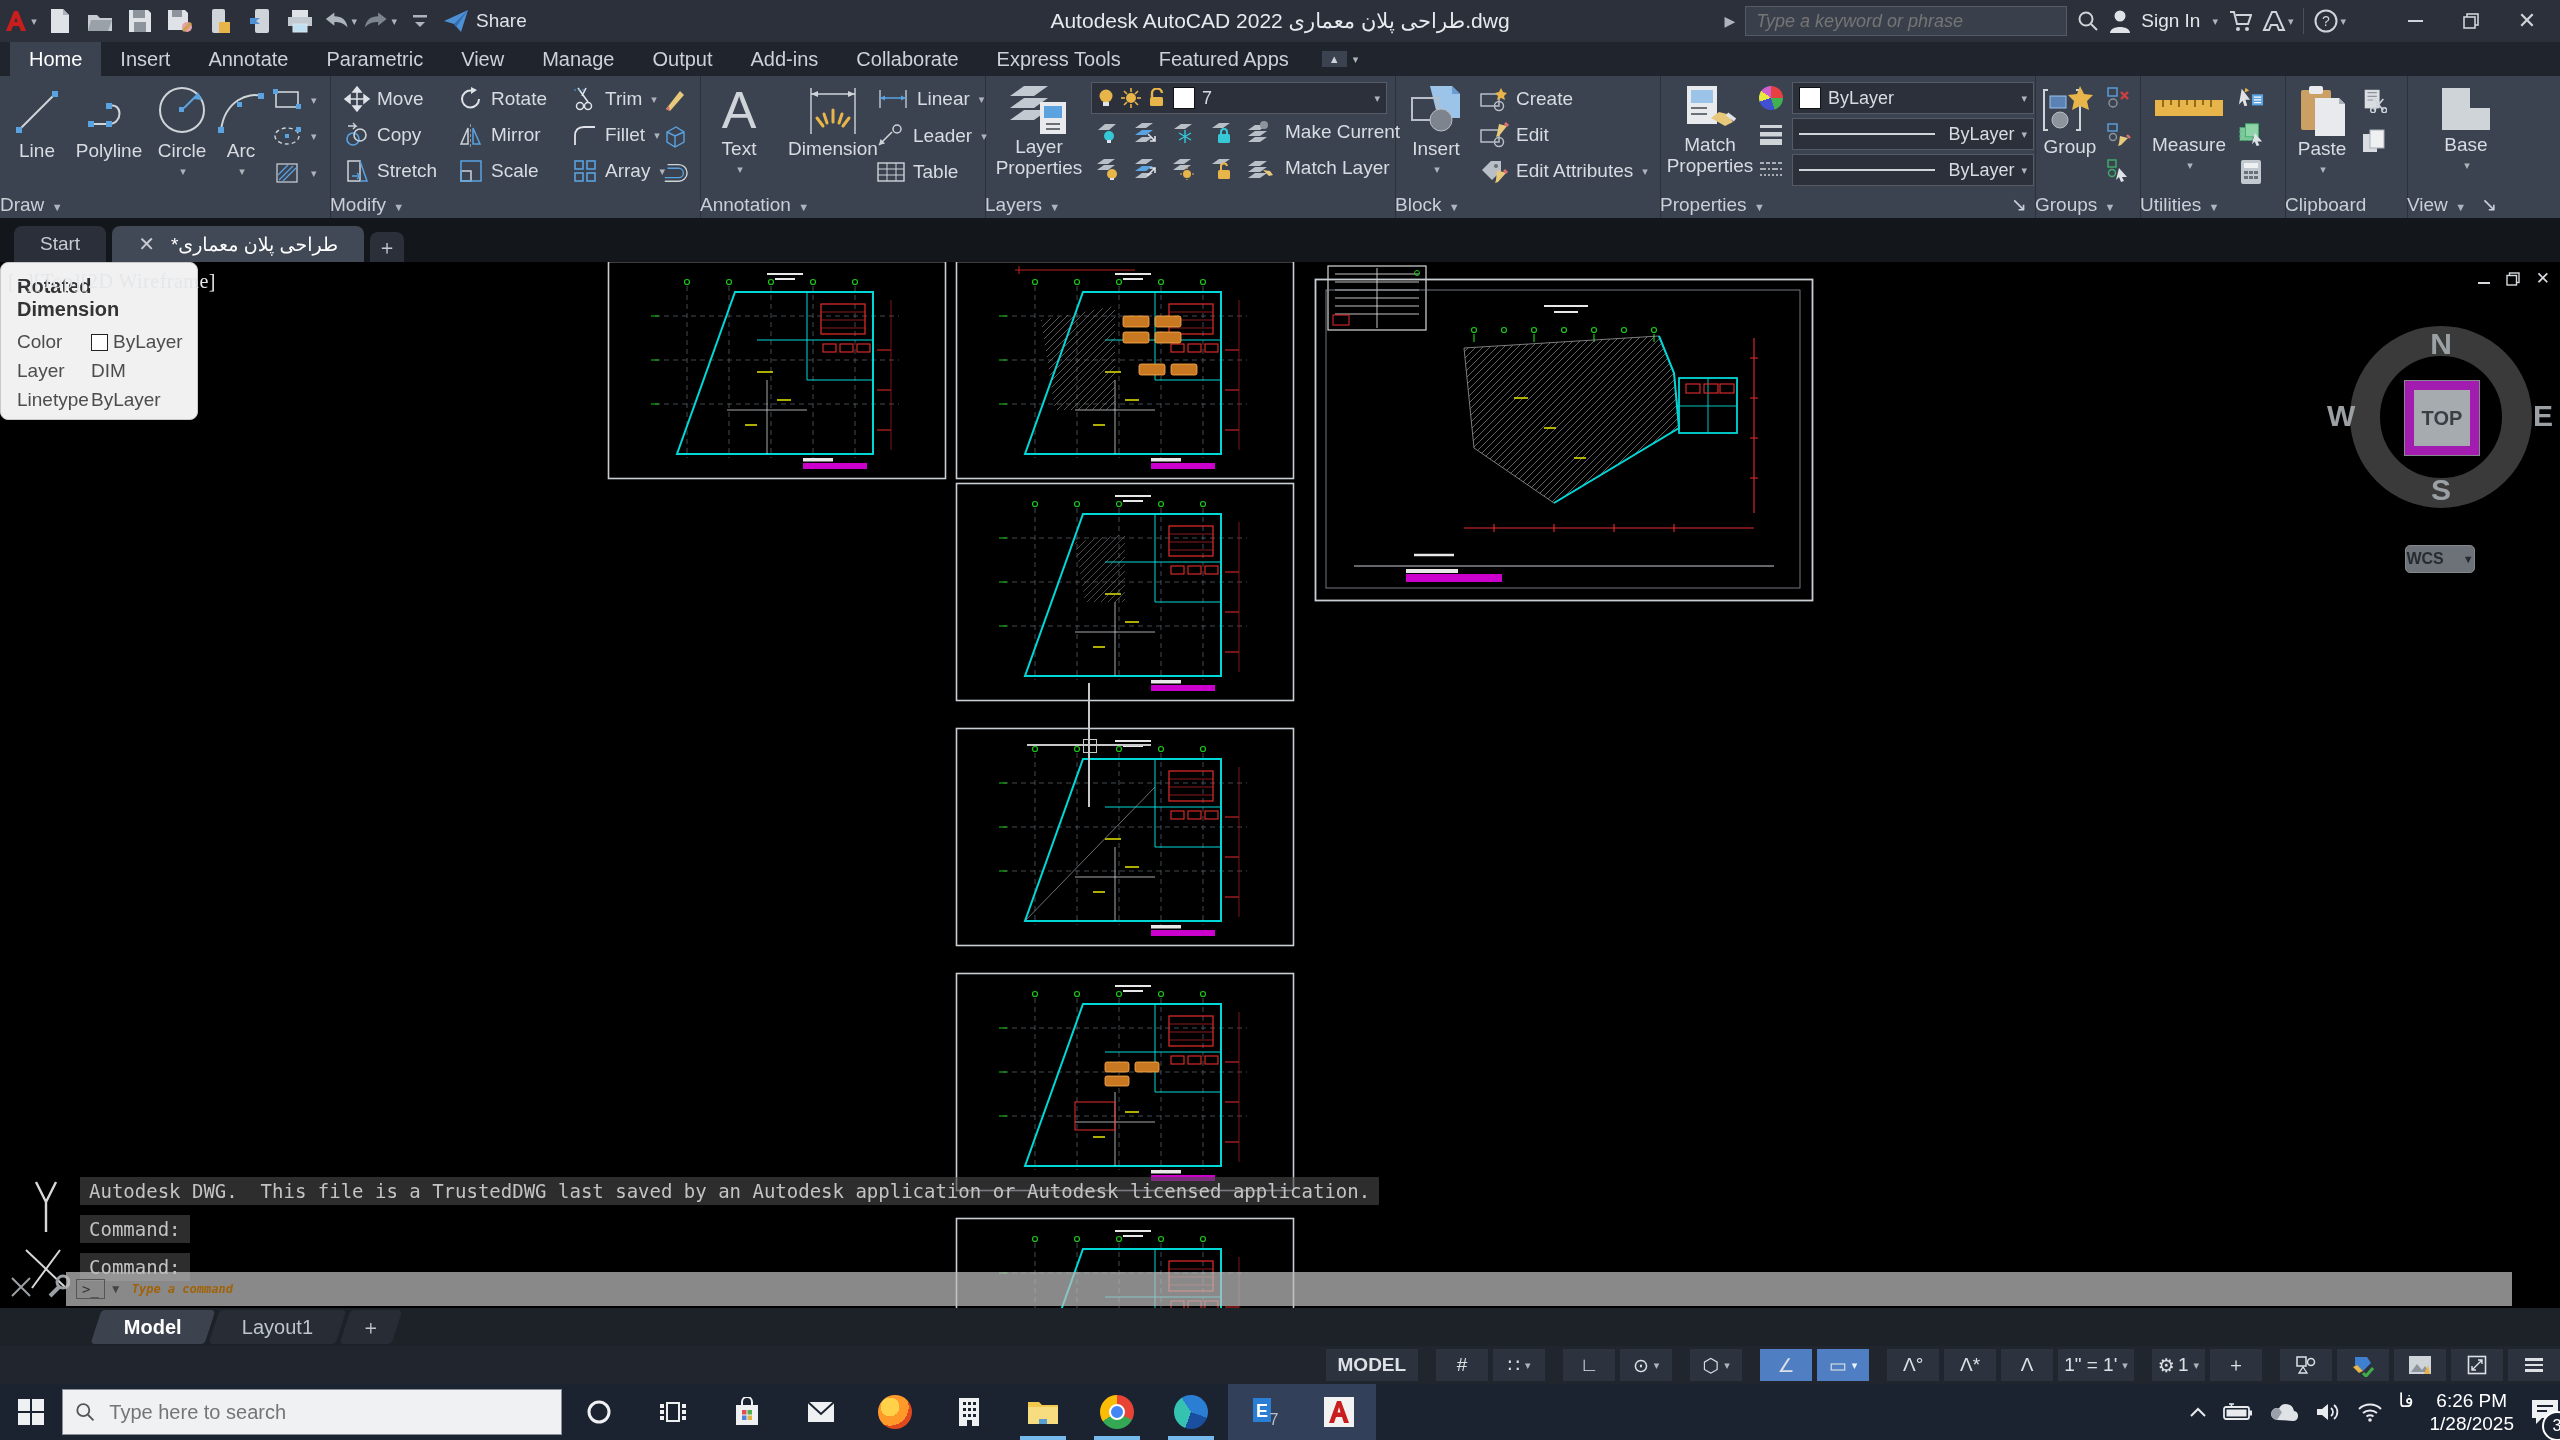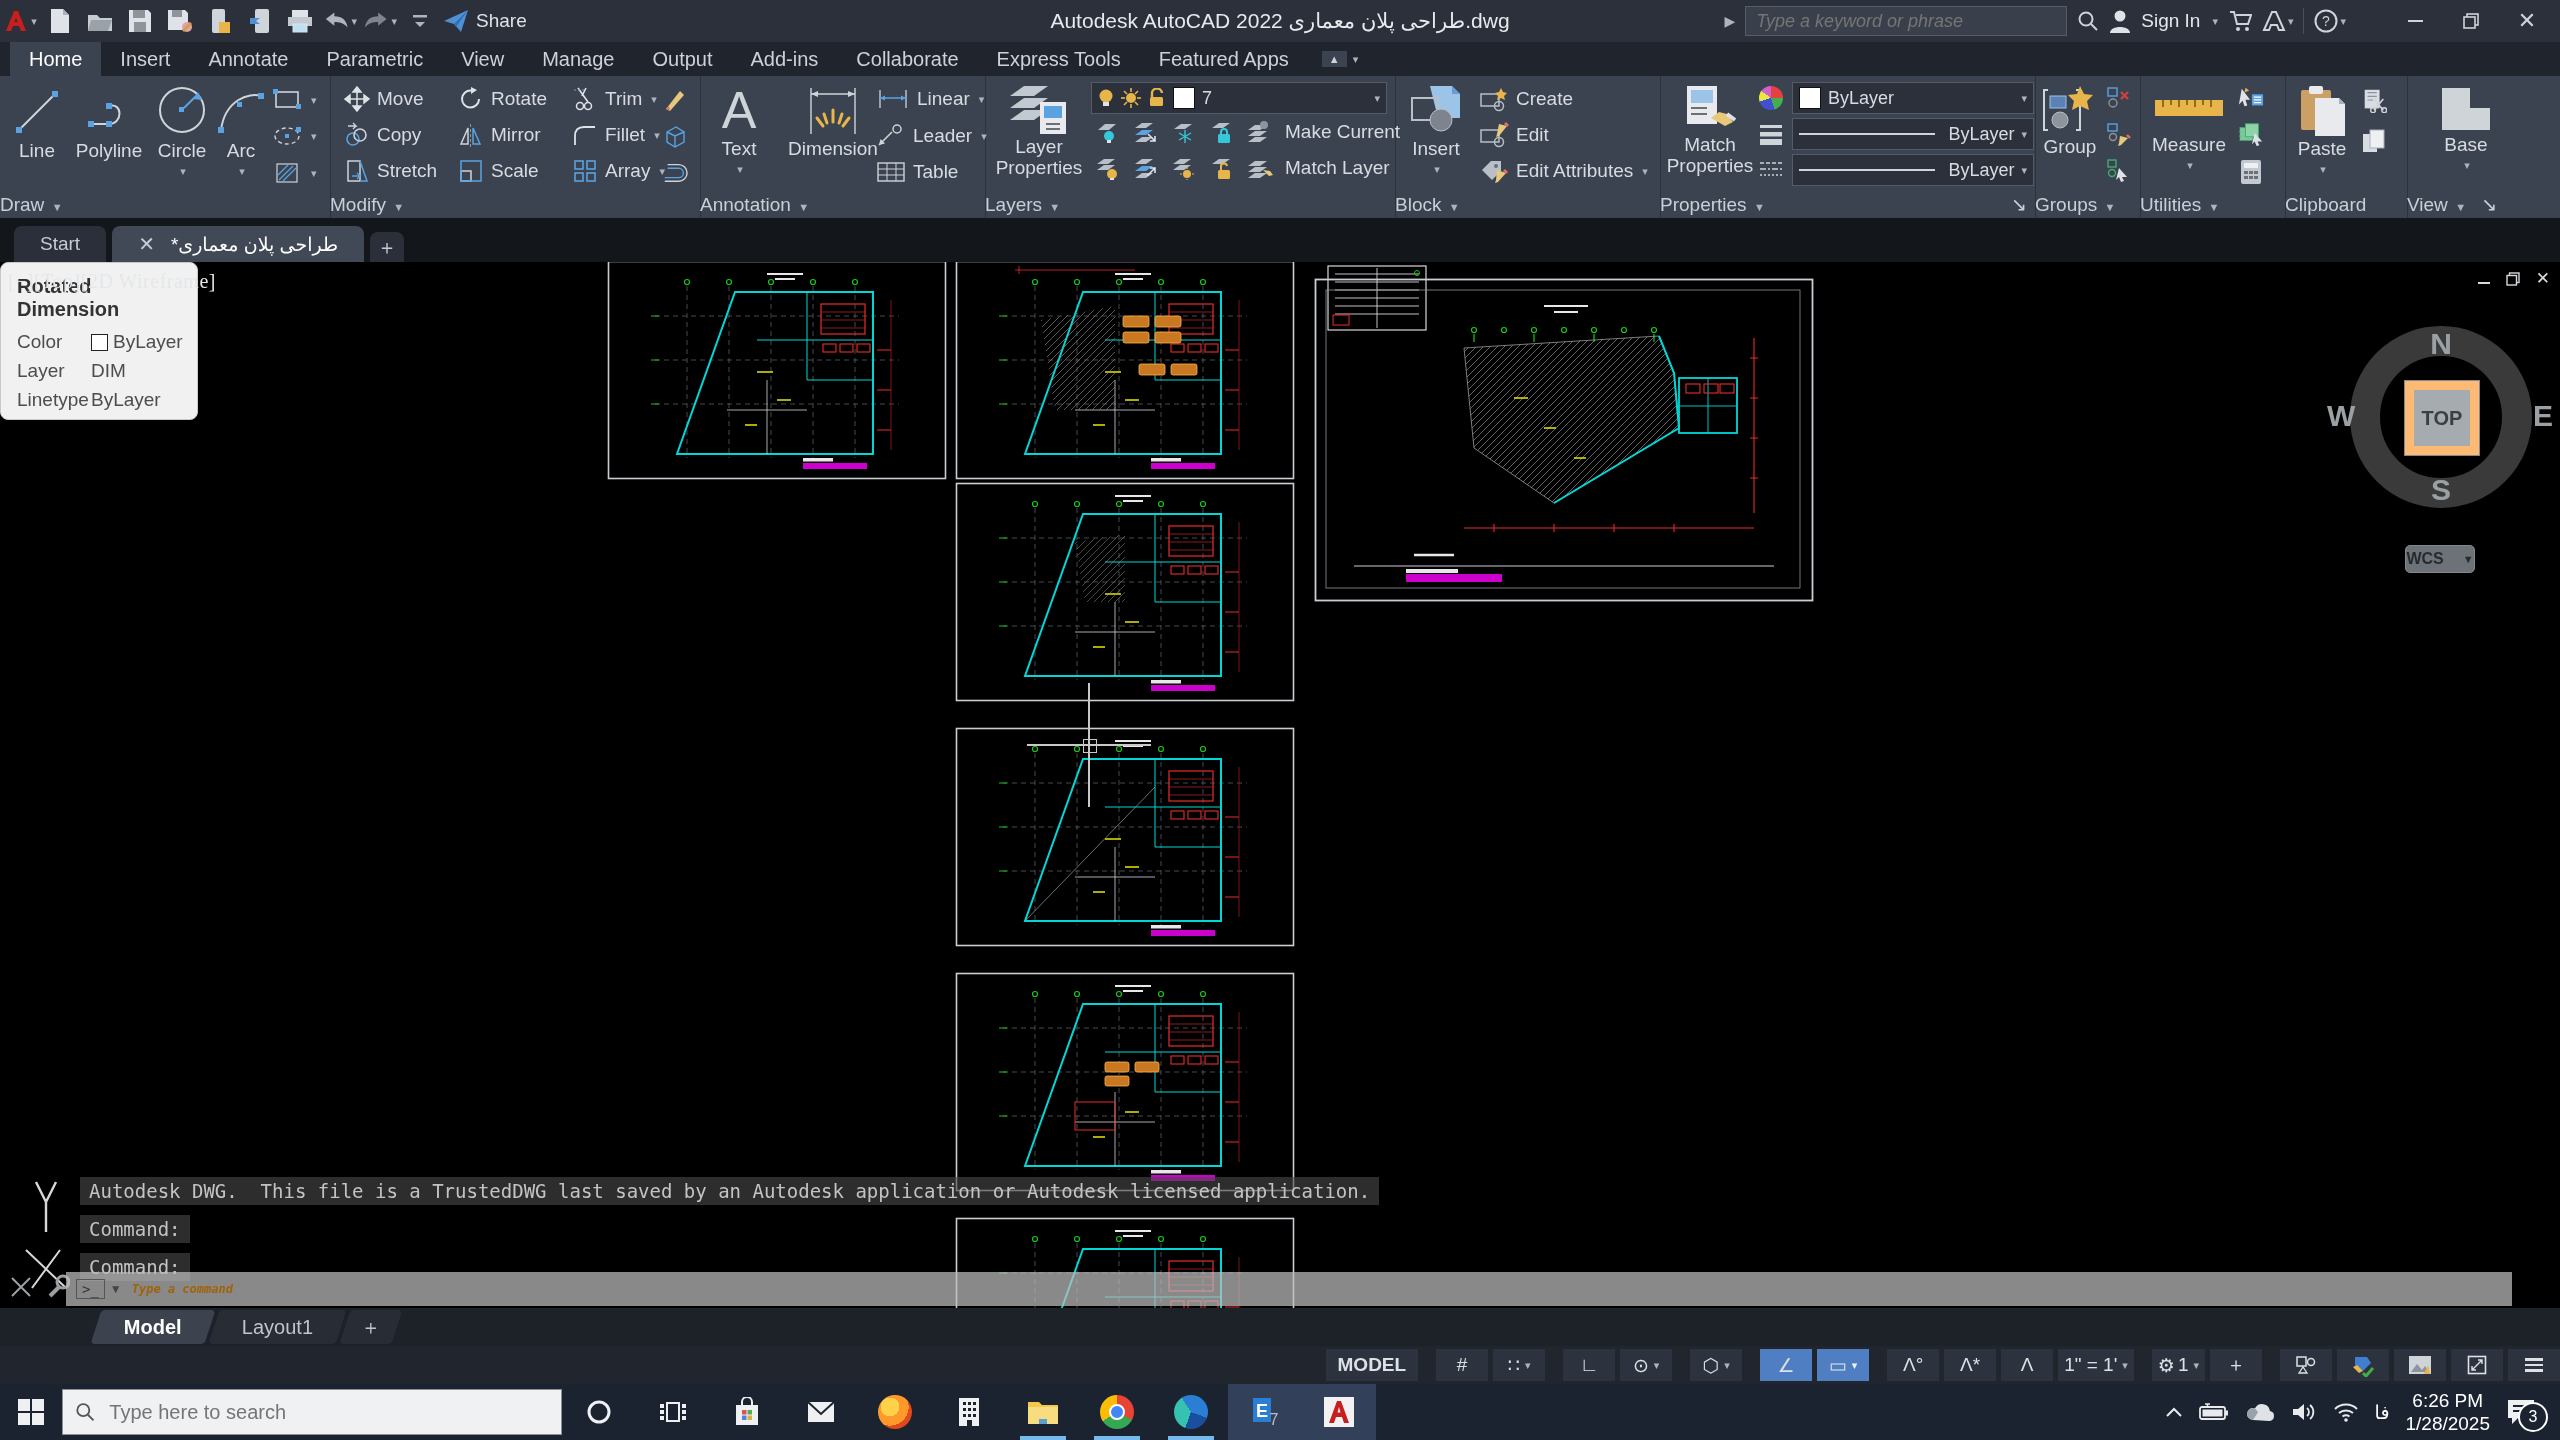"TOP" div.ab { background: #fdba74 -> #a21caf }
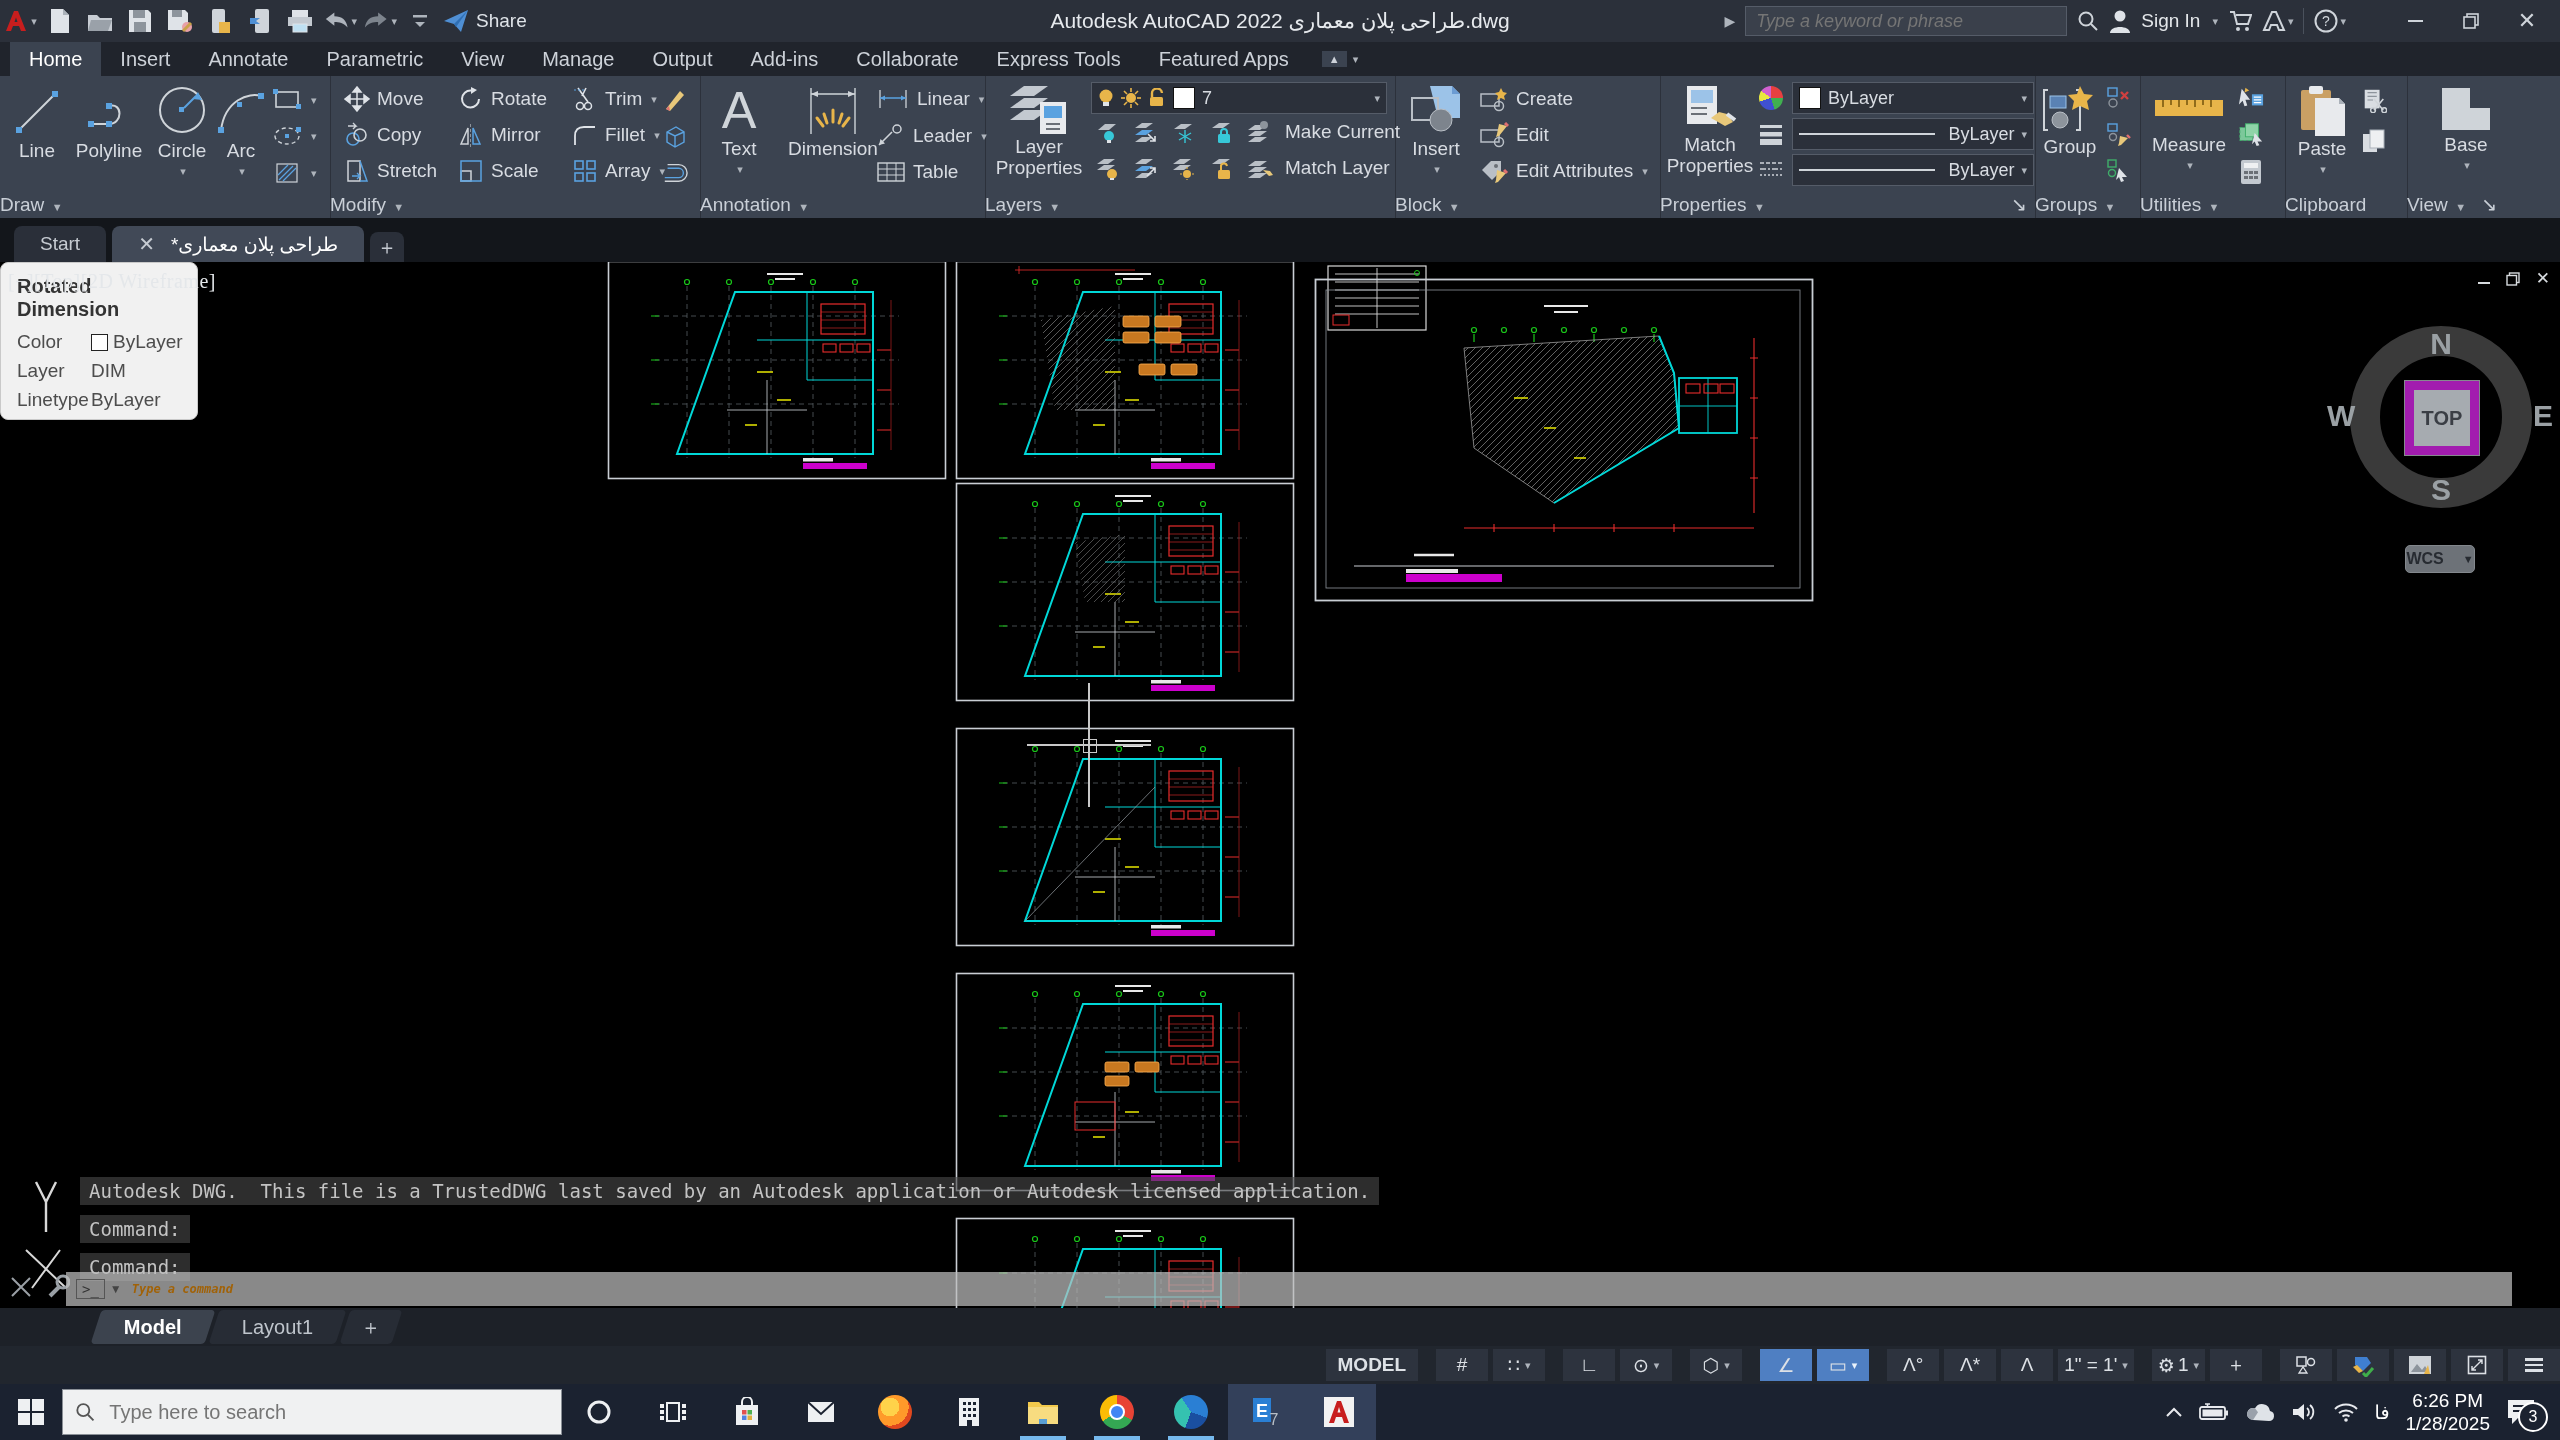"فا" .tray { align-items: center -> none; padding-right: 24px -> 0 }
